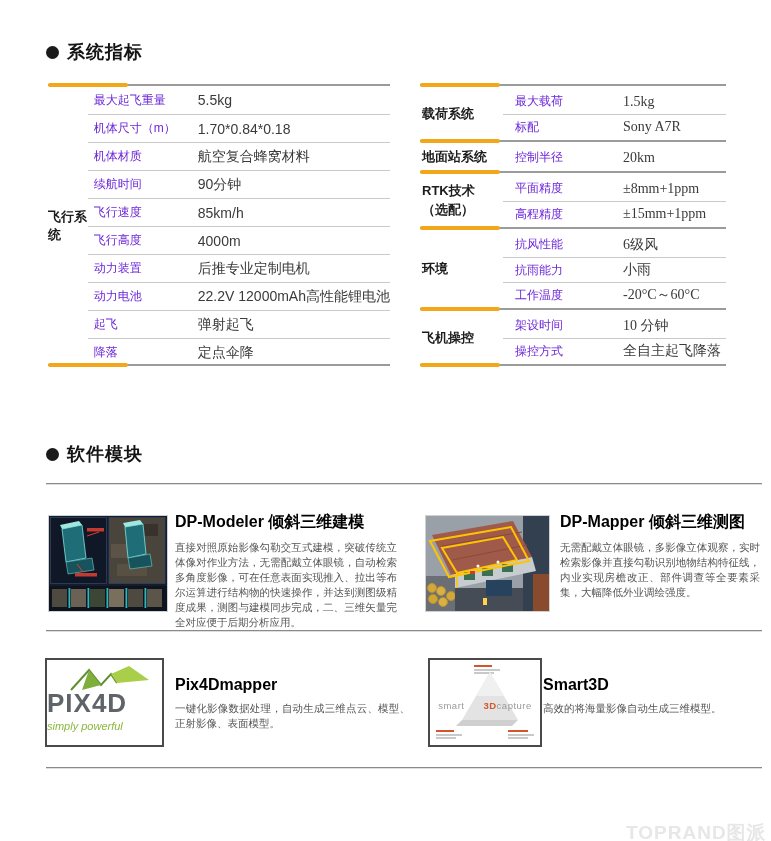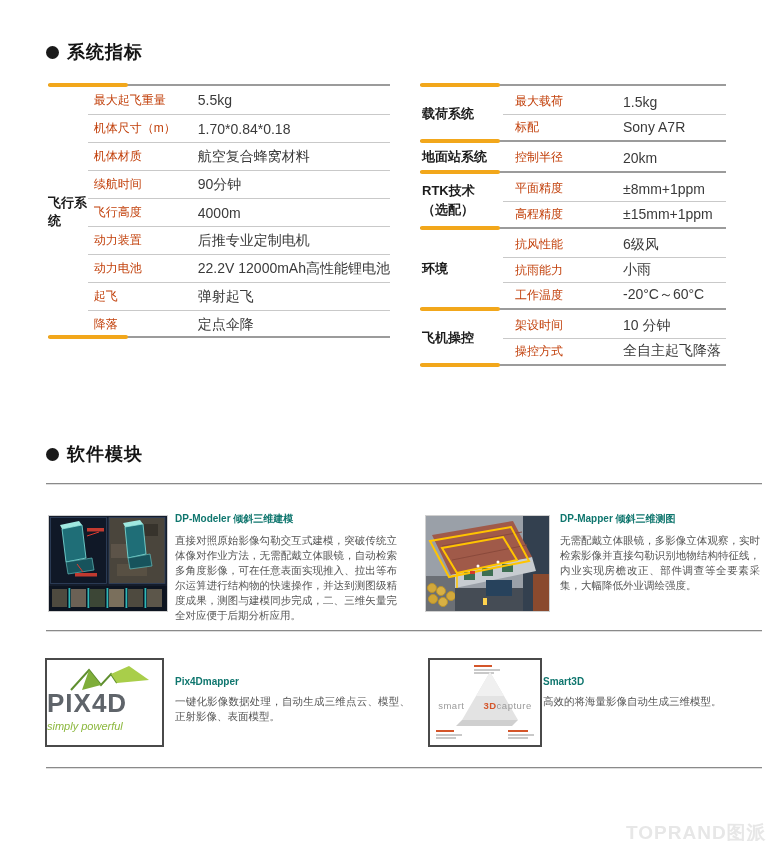"最大起飞重量" .rl { color: #c2410c -> #6d28d9 }
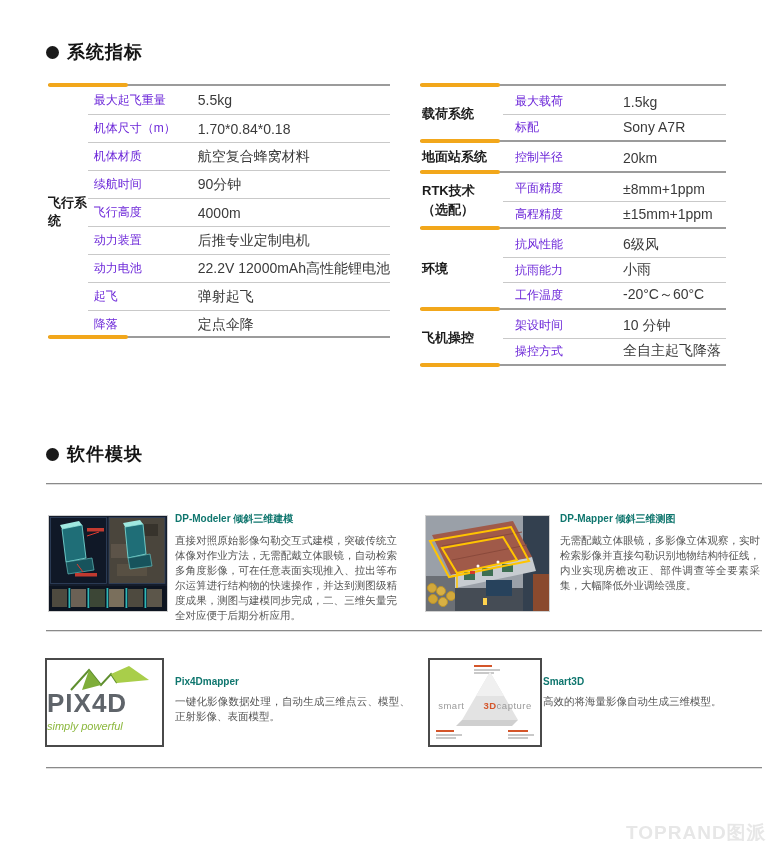"最大载荷" .rrows { font-family: none -> Liberation Serif, serif }
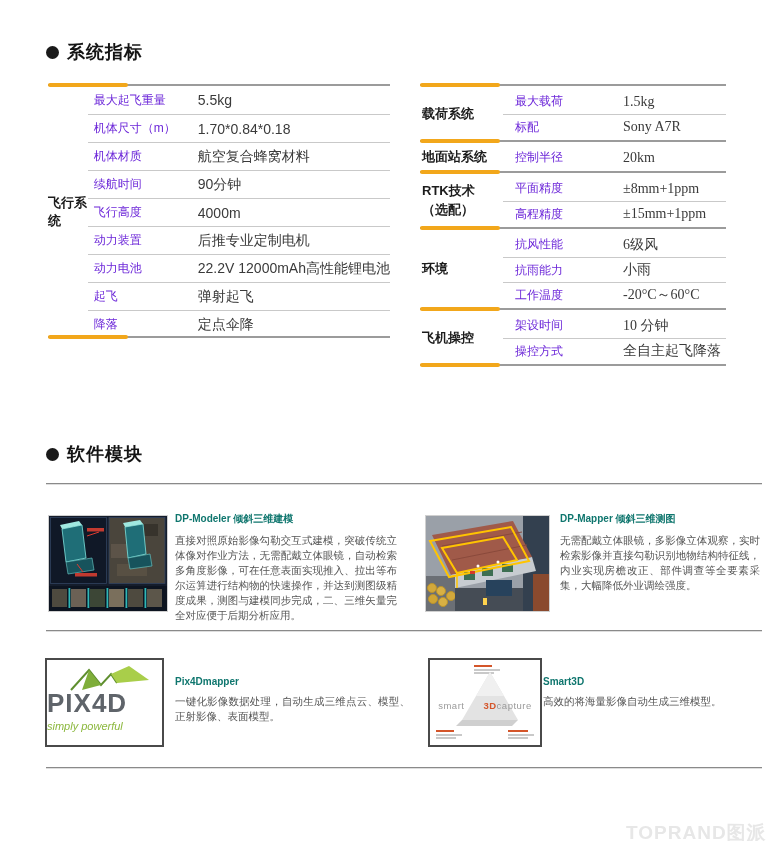"飞行速度" div.lrow { html: none -> <div> <span>飞行速度</span> <span>85km/h</span> </div> }
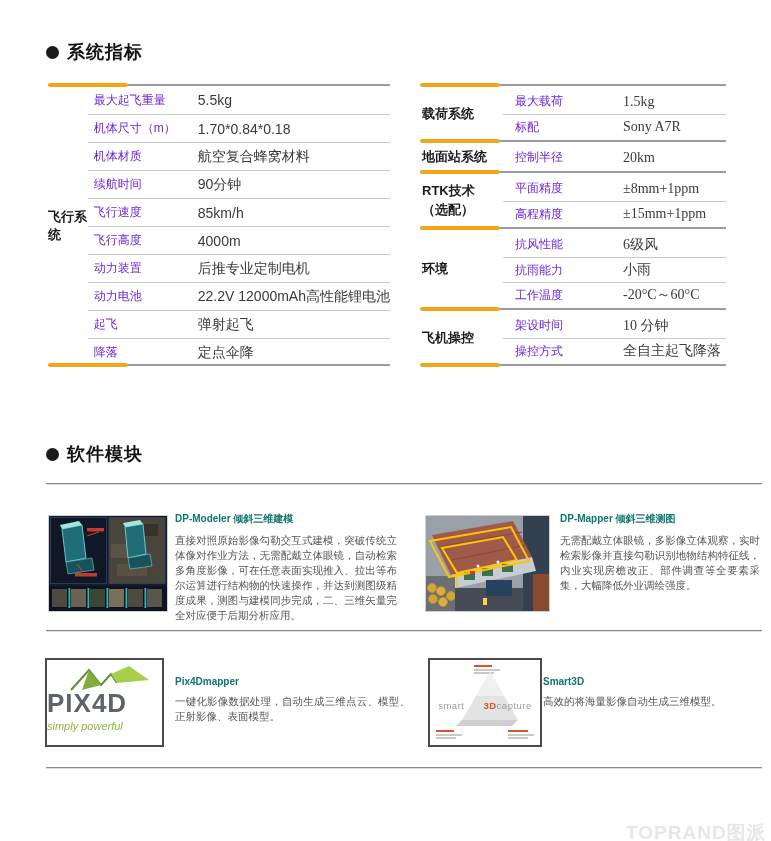"DP-Modeler 倾斜三维建模" .mod-title { color: #0f766e -> #000000; font-size: 10px -> 16px }
